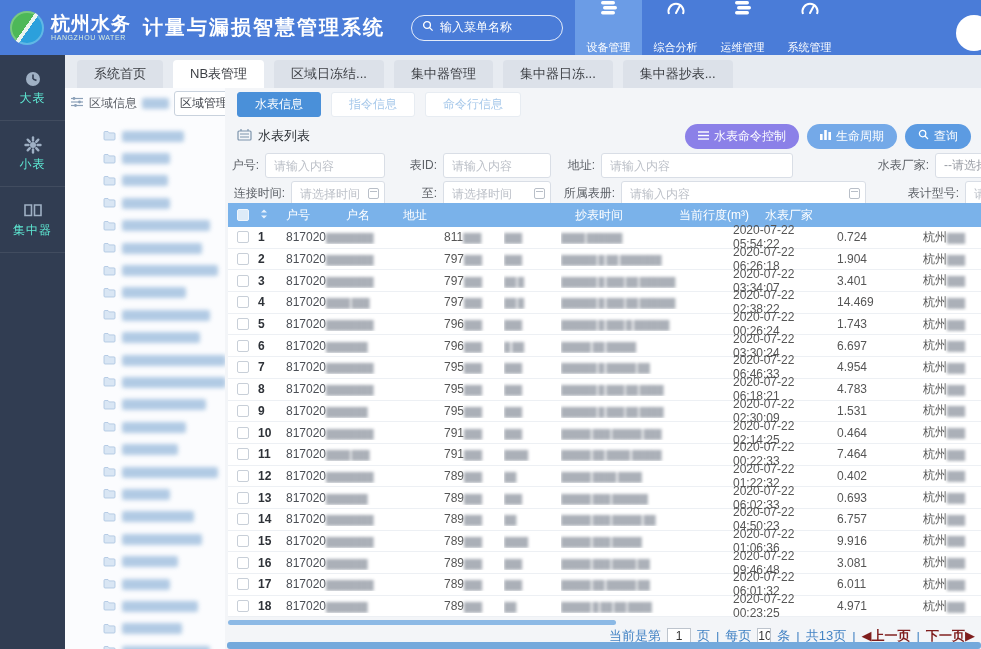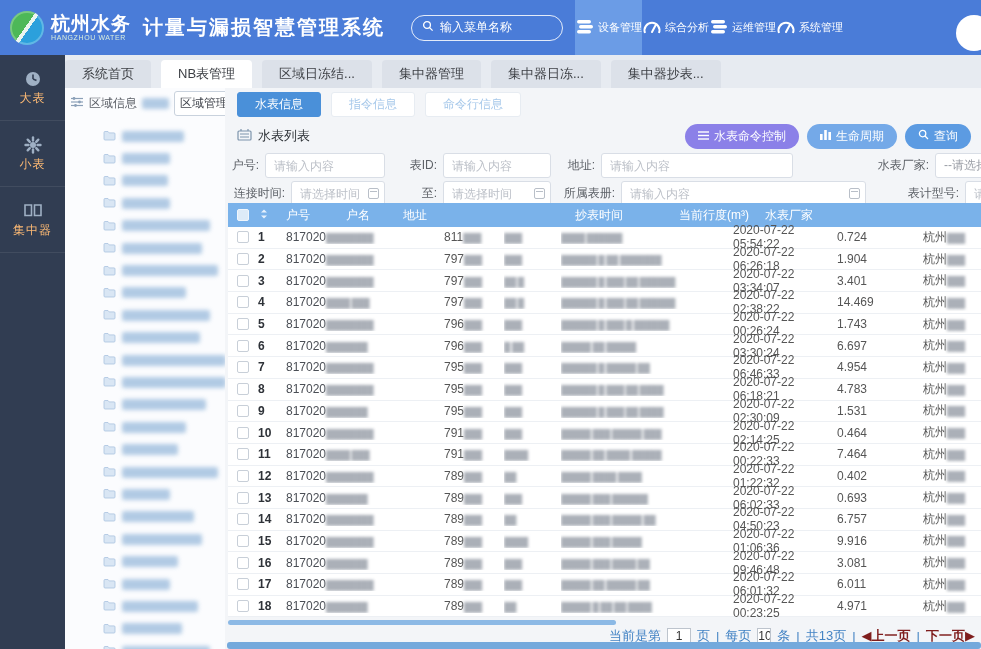"设备管理" .nav-item { flex-direction: row -> column; justify-content: flex-start -> space-between }
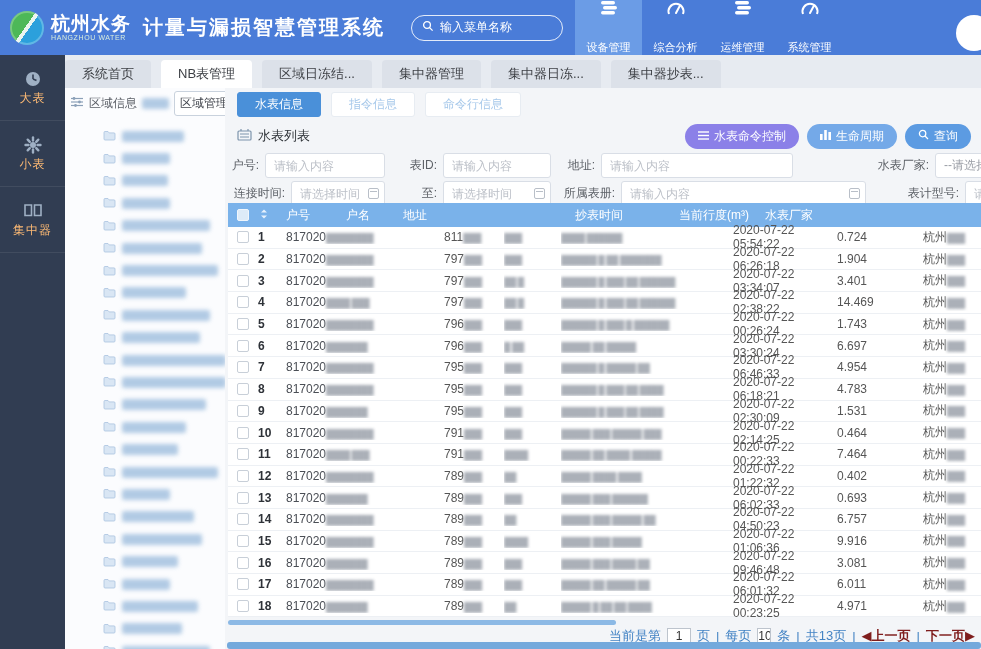"系统首页" .tabsbar { padding-left: none -> 12px }
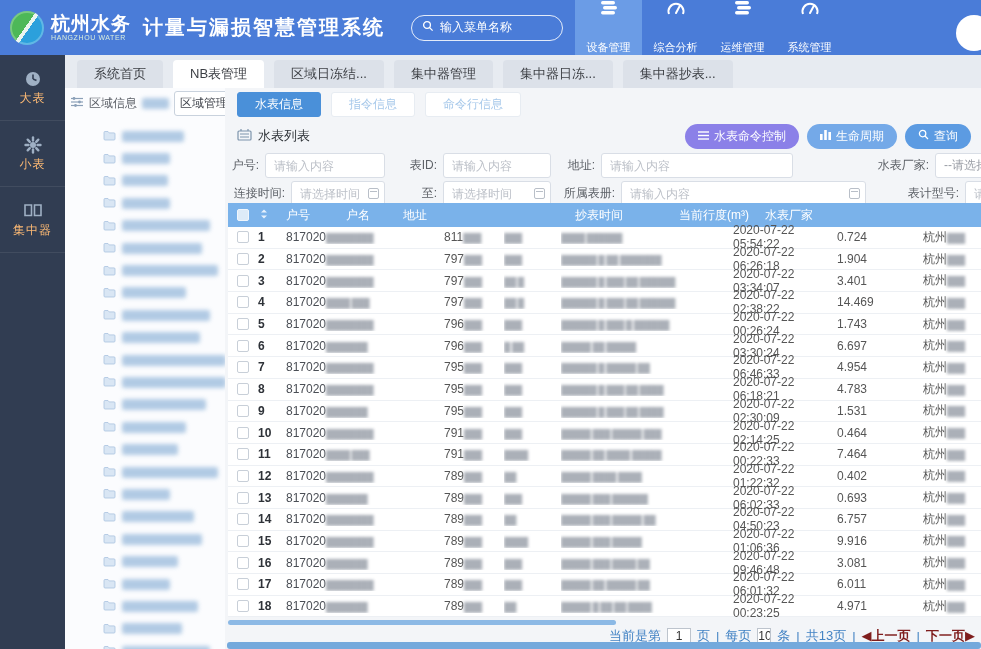"大表" .rail { color: #fdba74 -> #5eead4 }
